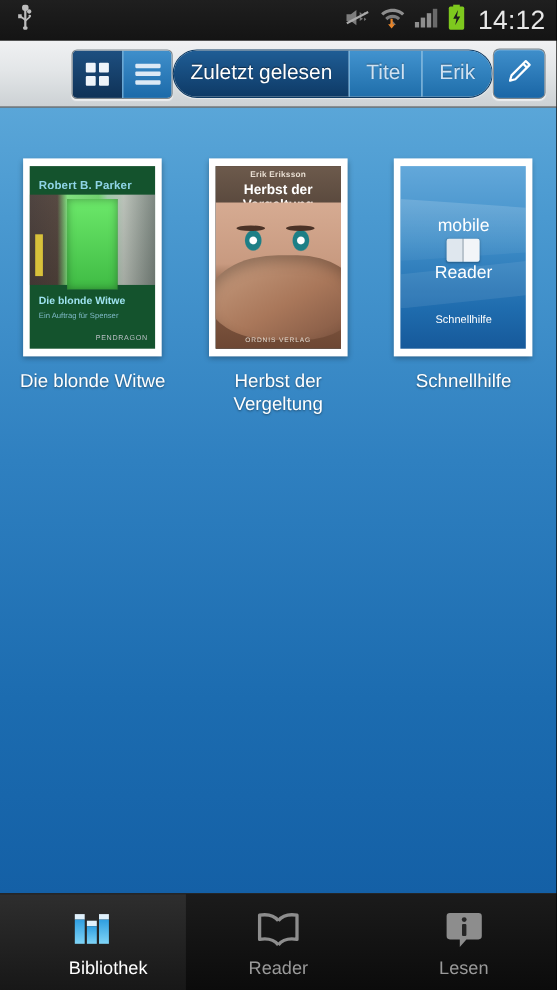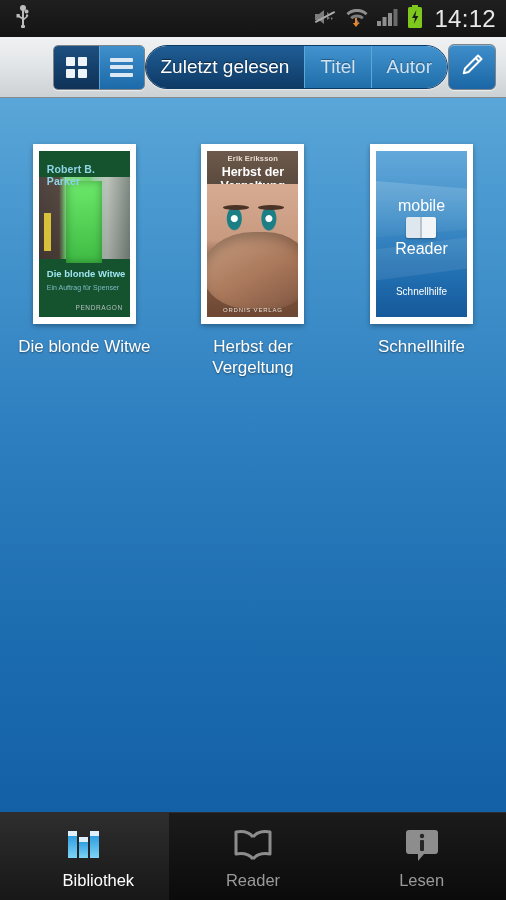"Autor" div.seg { text: Autor -> Erik }
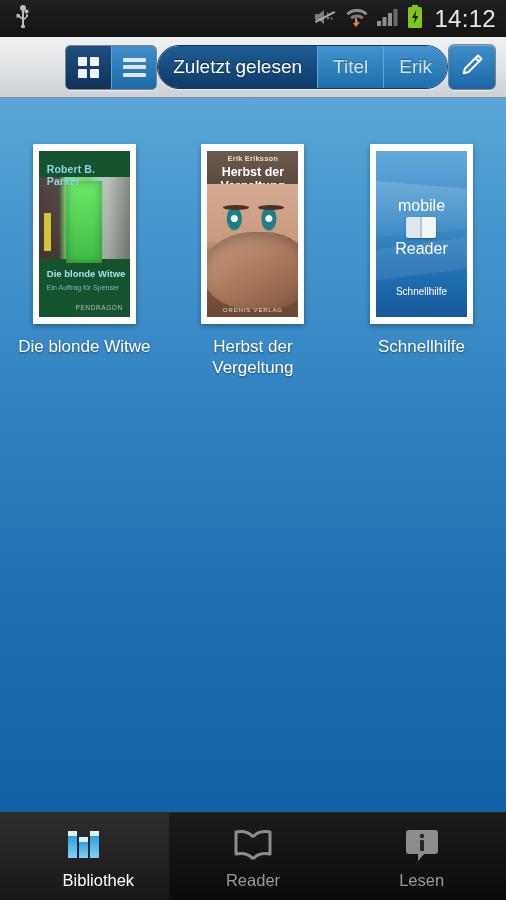"Erik Eriksson" .coverframe { width: 103px -> 126px }
